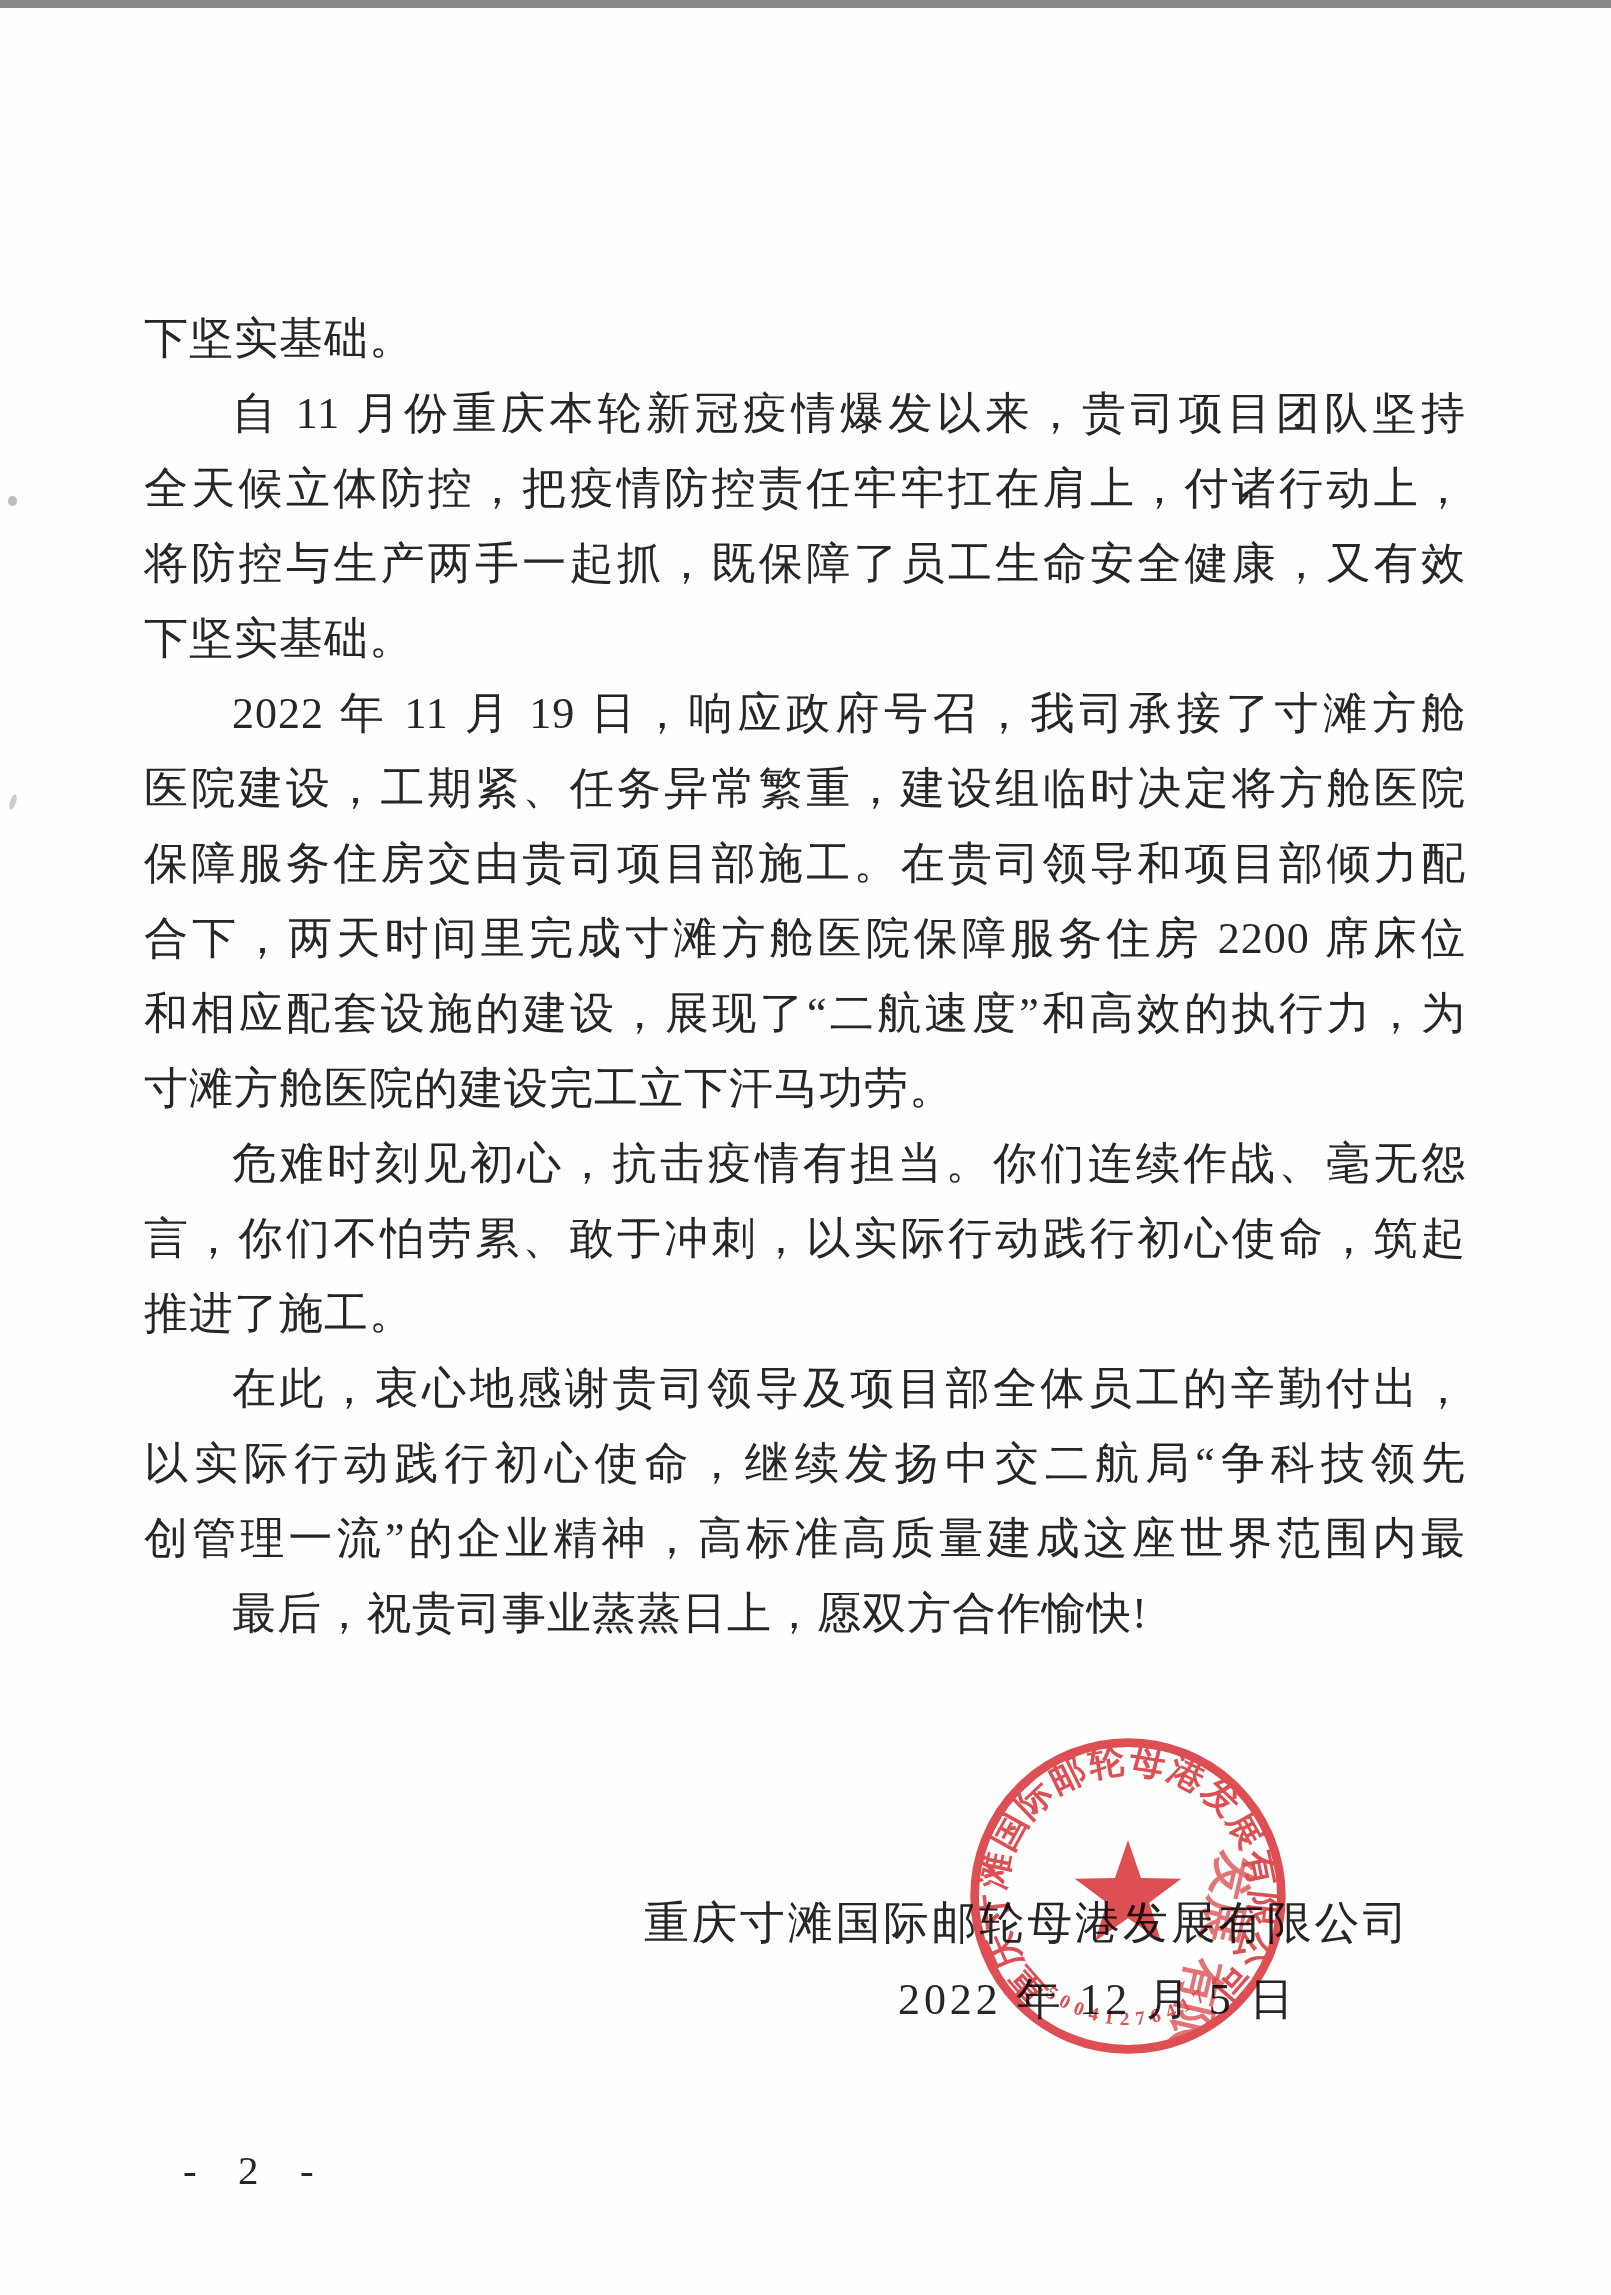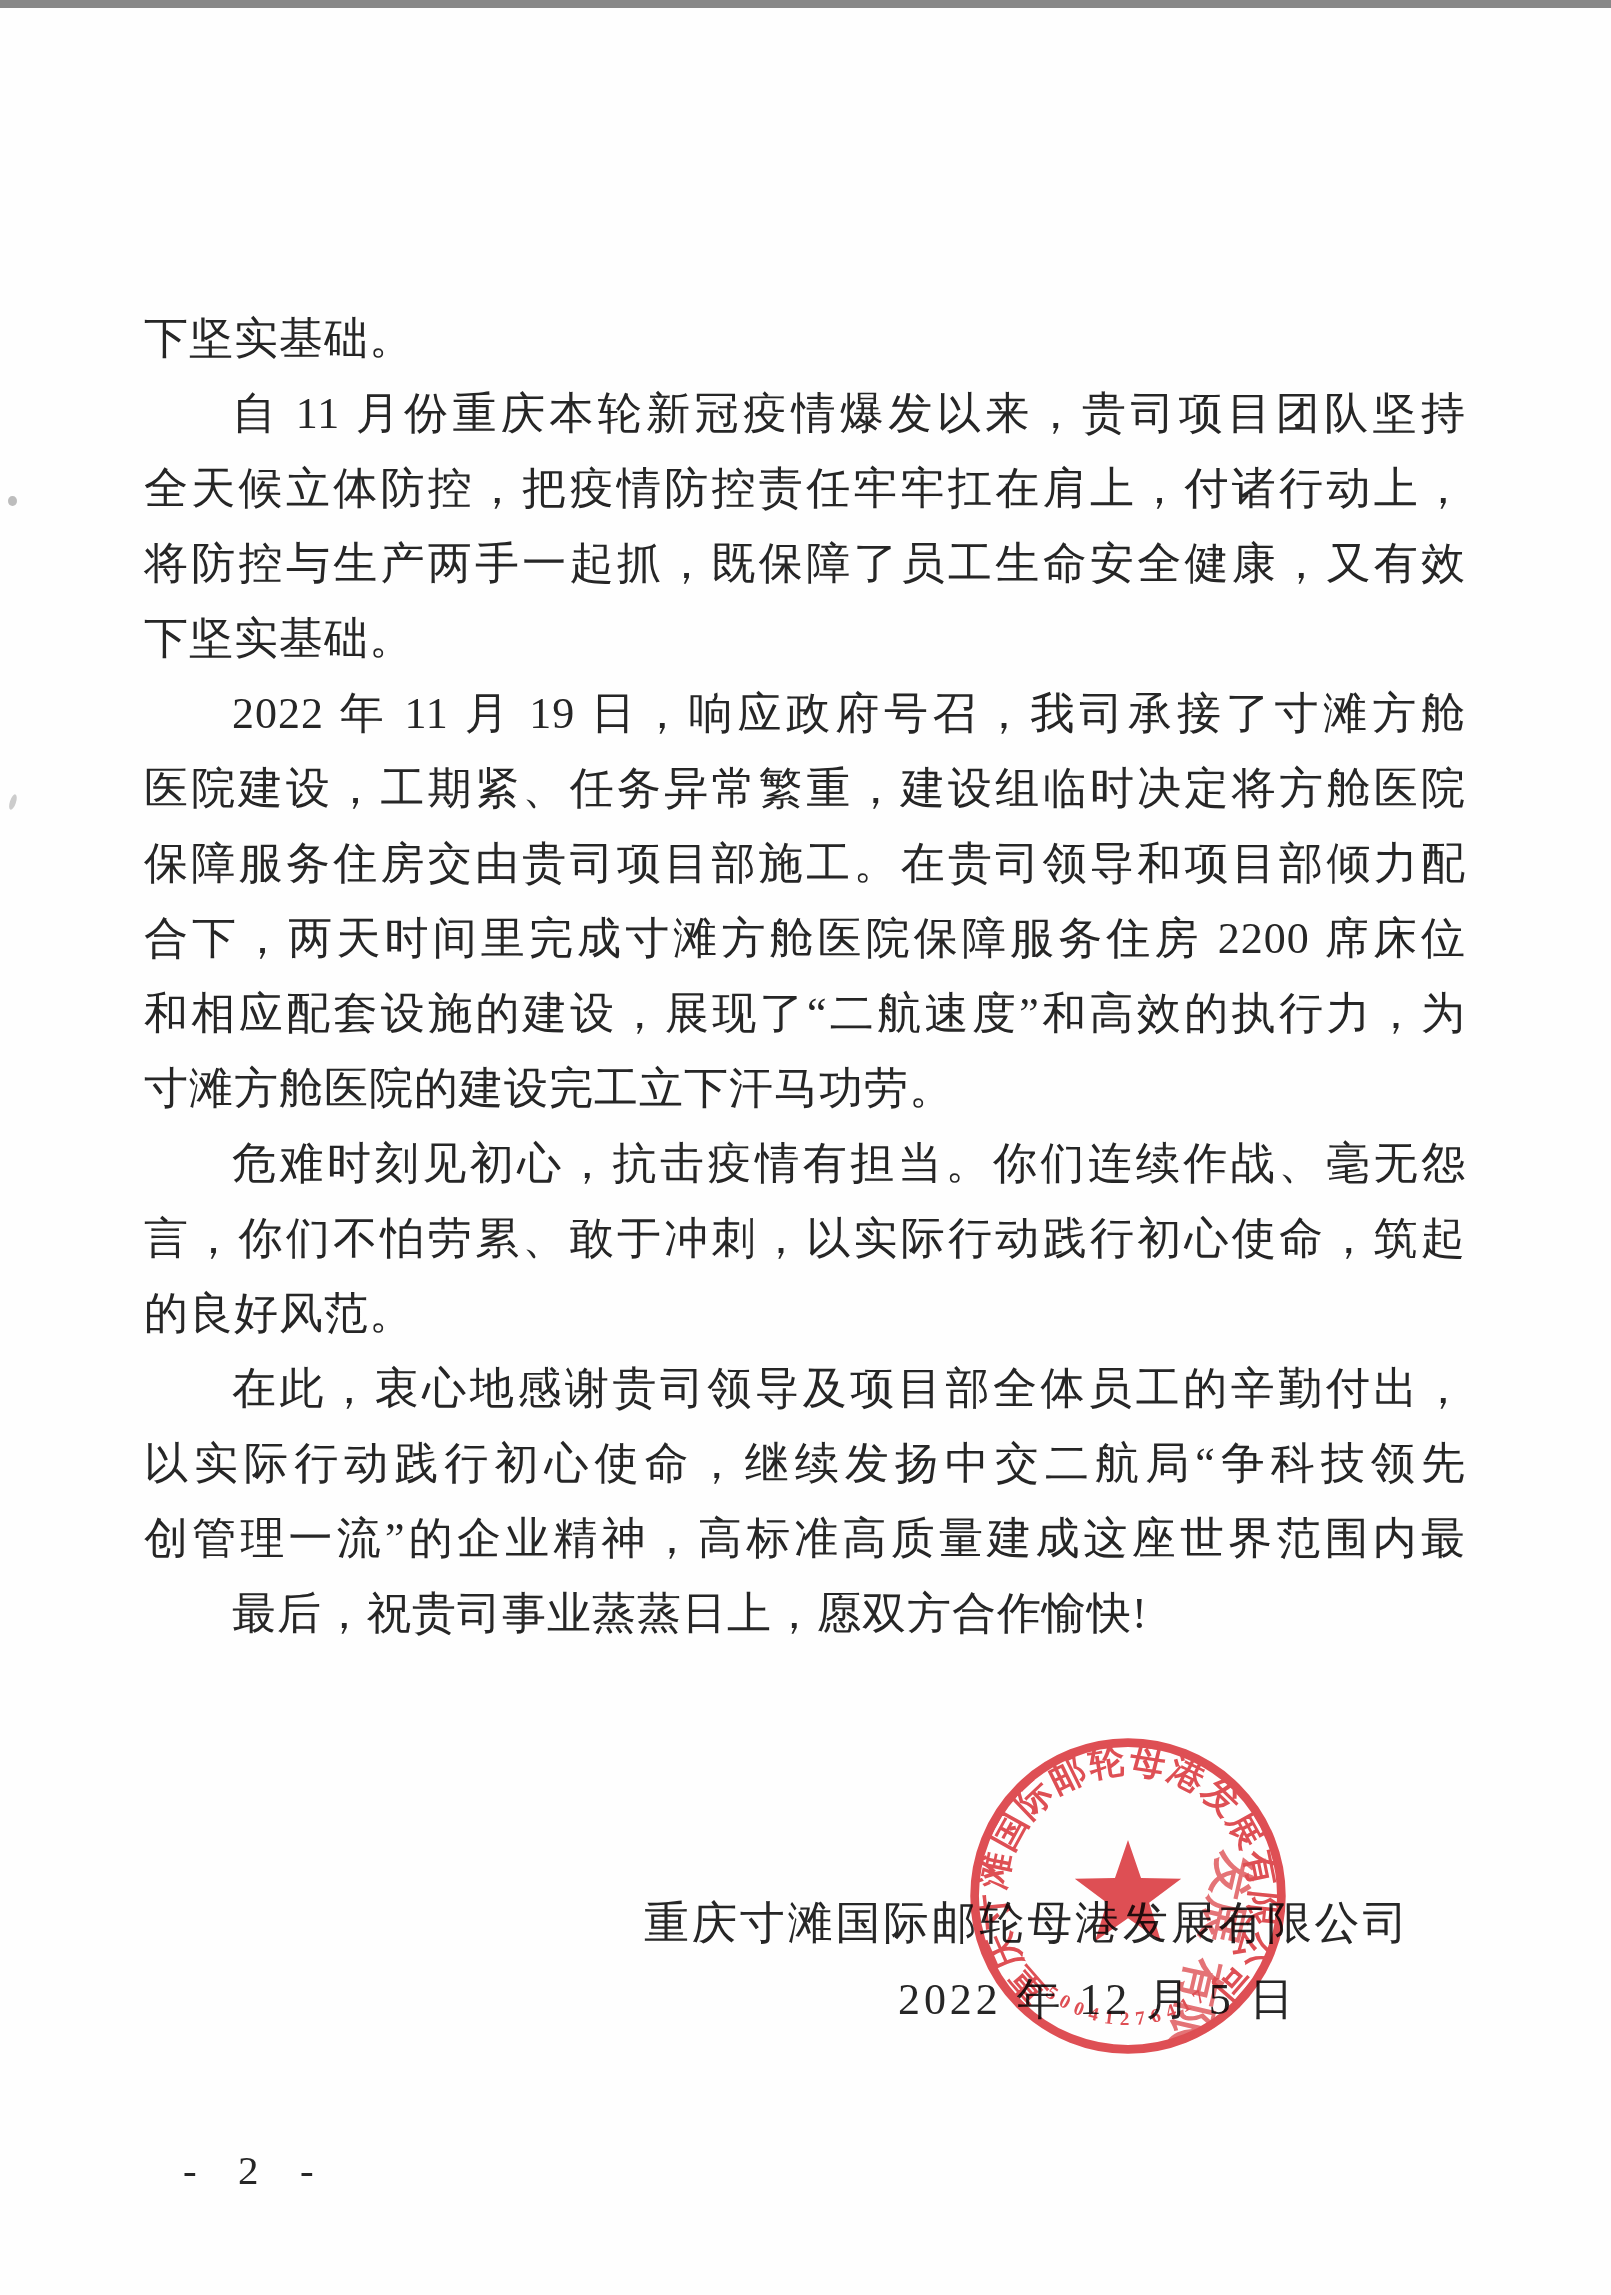"的良好风范。" div.line { text: 的良好风范 -> 推进了施工 }
